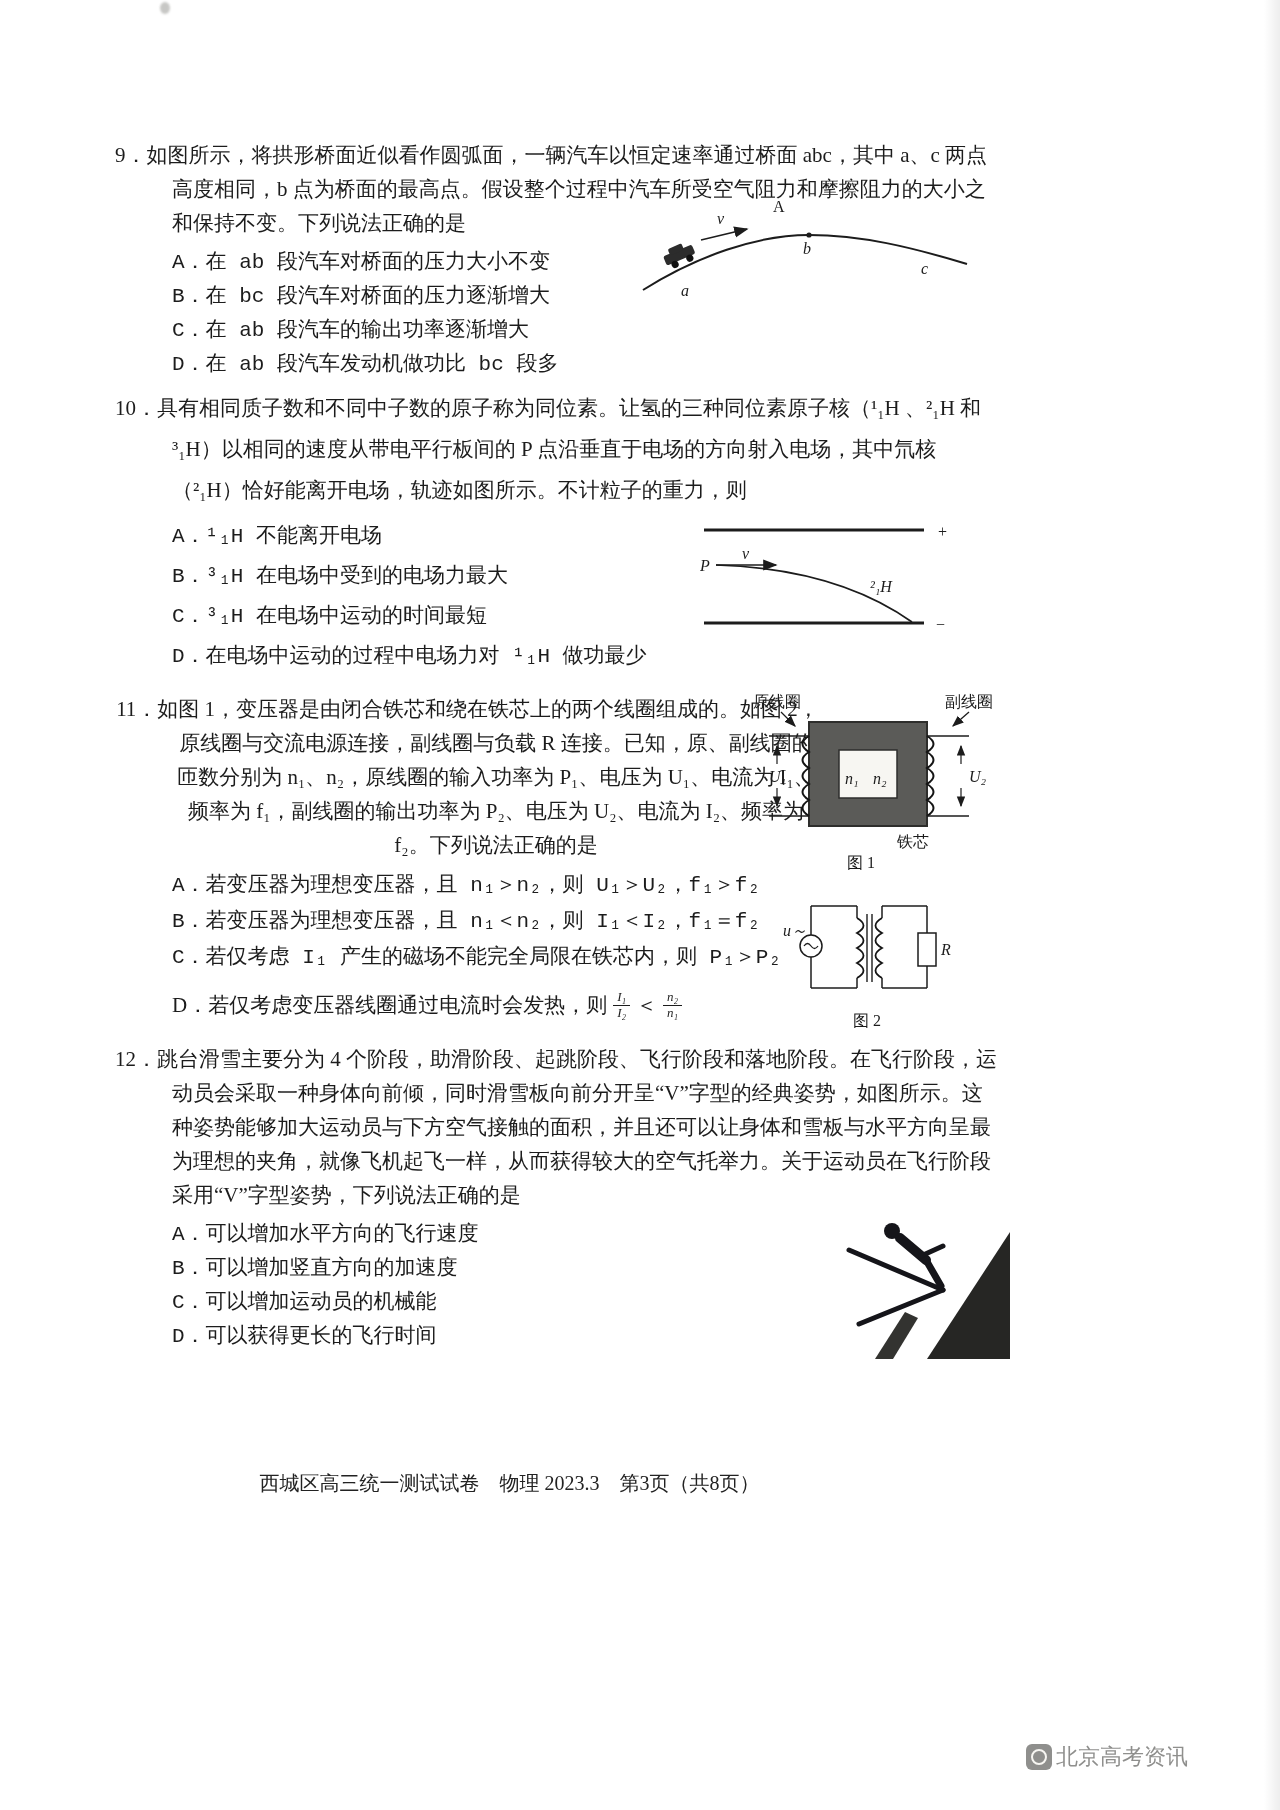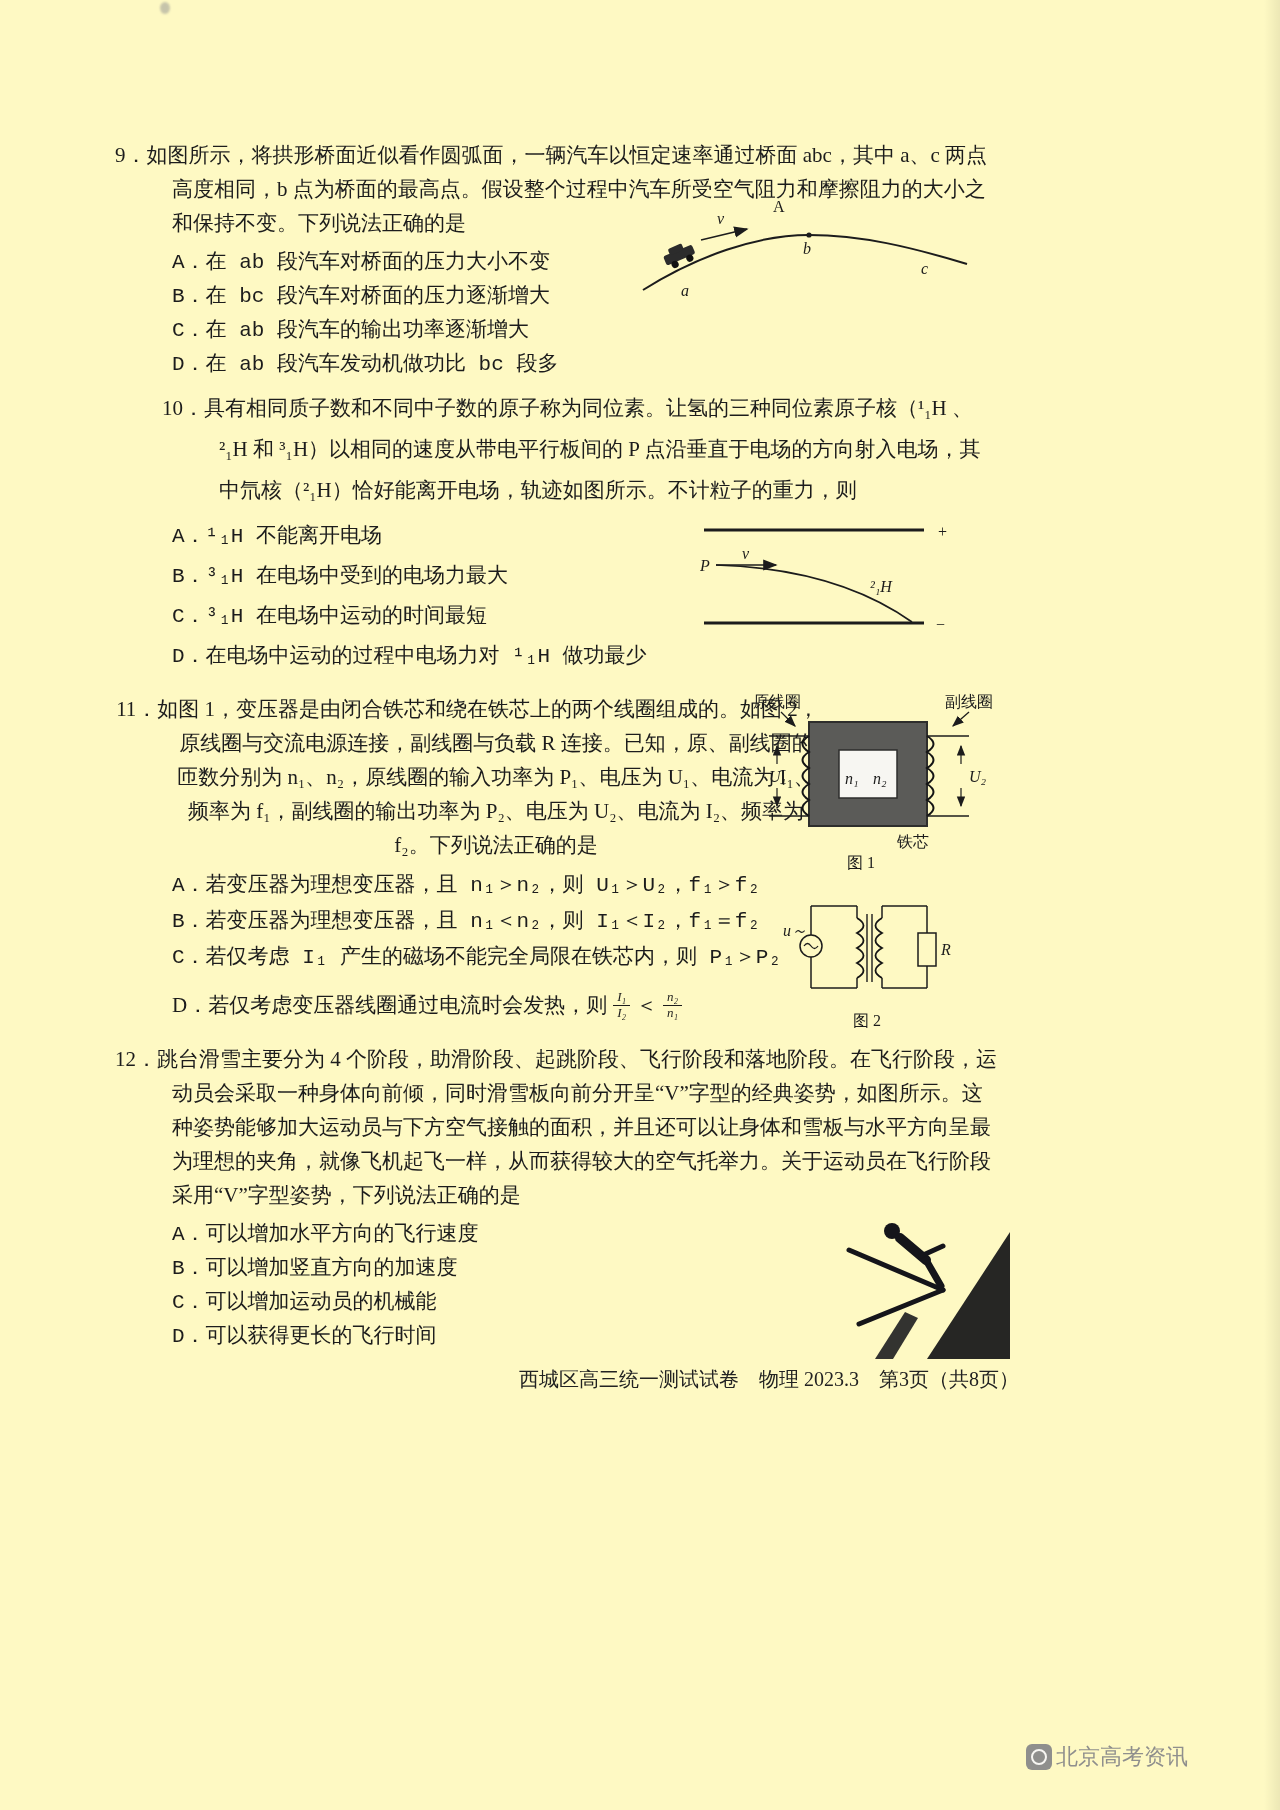"9．如图所示，将拱形桥面近似看作圆弧面，一辆汽车以恒定速率通过桥面 abc，其中" .page { background: #fef9c3 -> #ffffff }
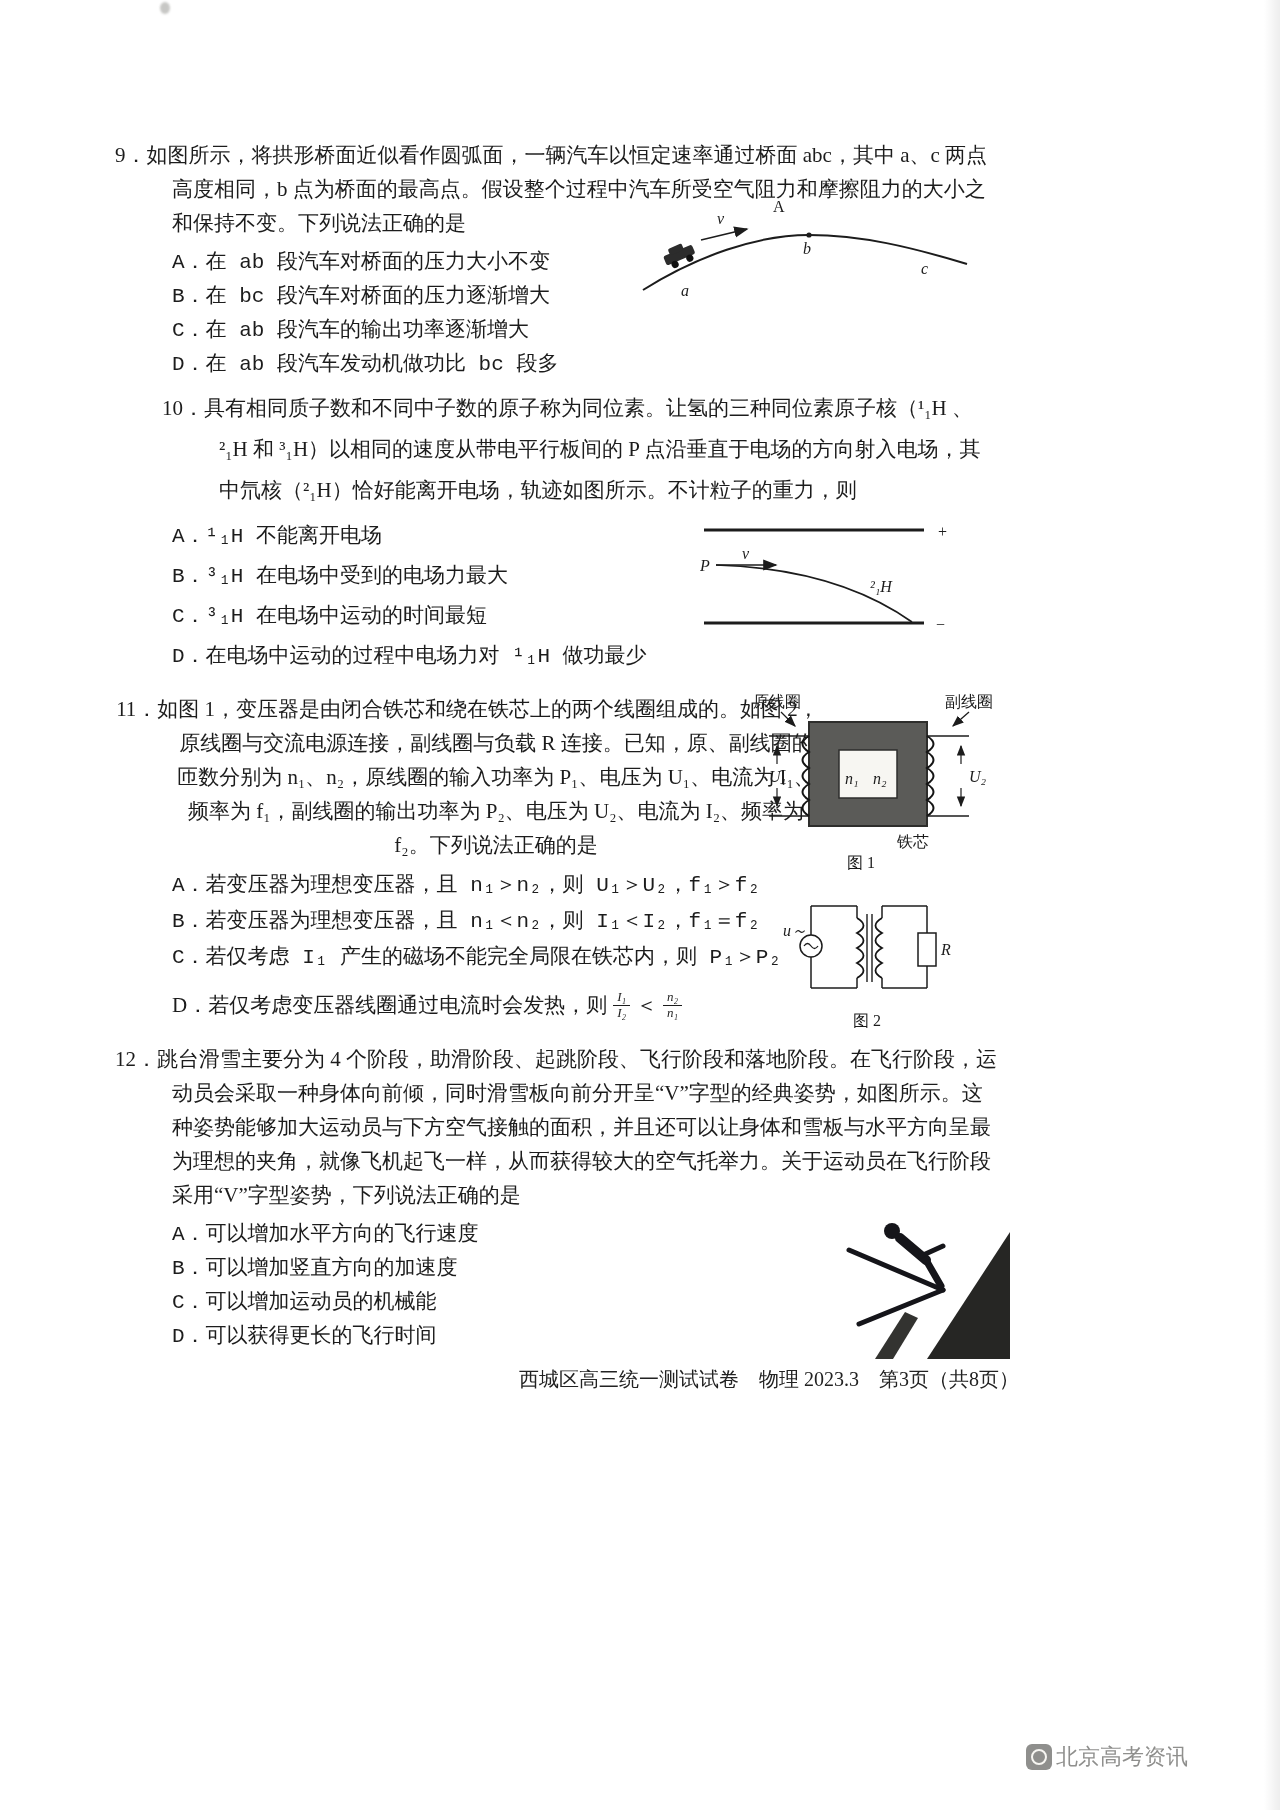"10．具有相同质子数和不同中子数的原子称为同位素。让氢的三种同位素原子核（¹₁H" .lh40 .stem { margin-left: 47px -> none }
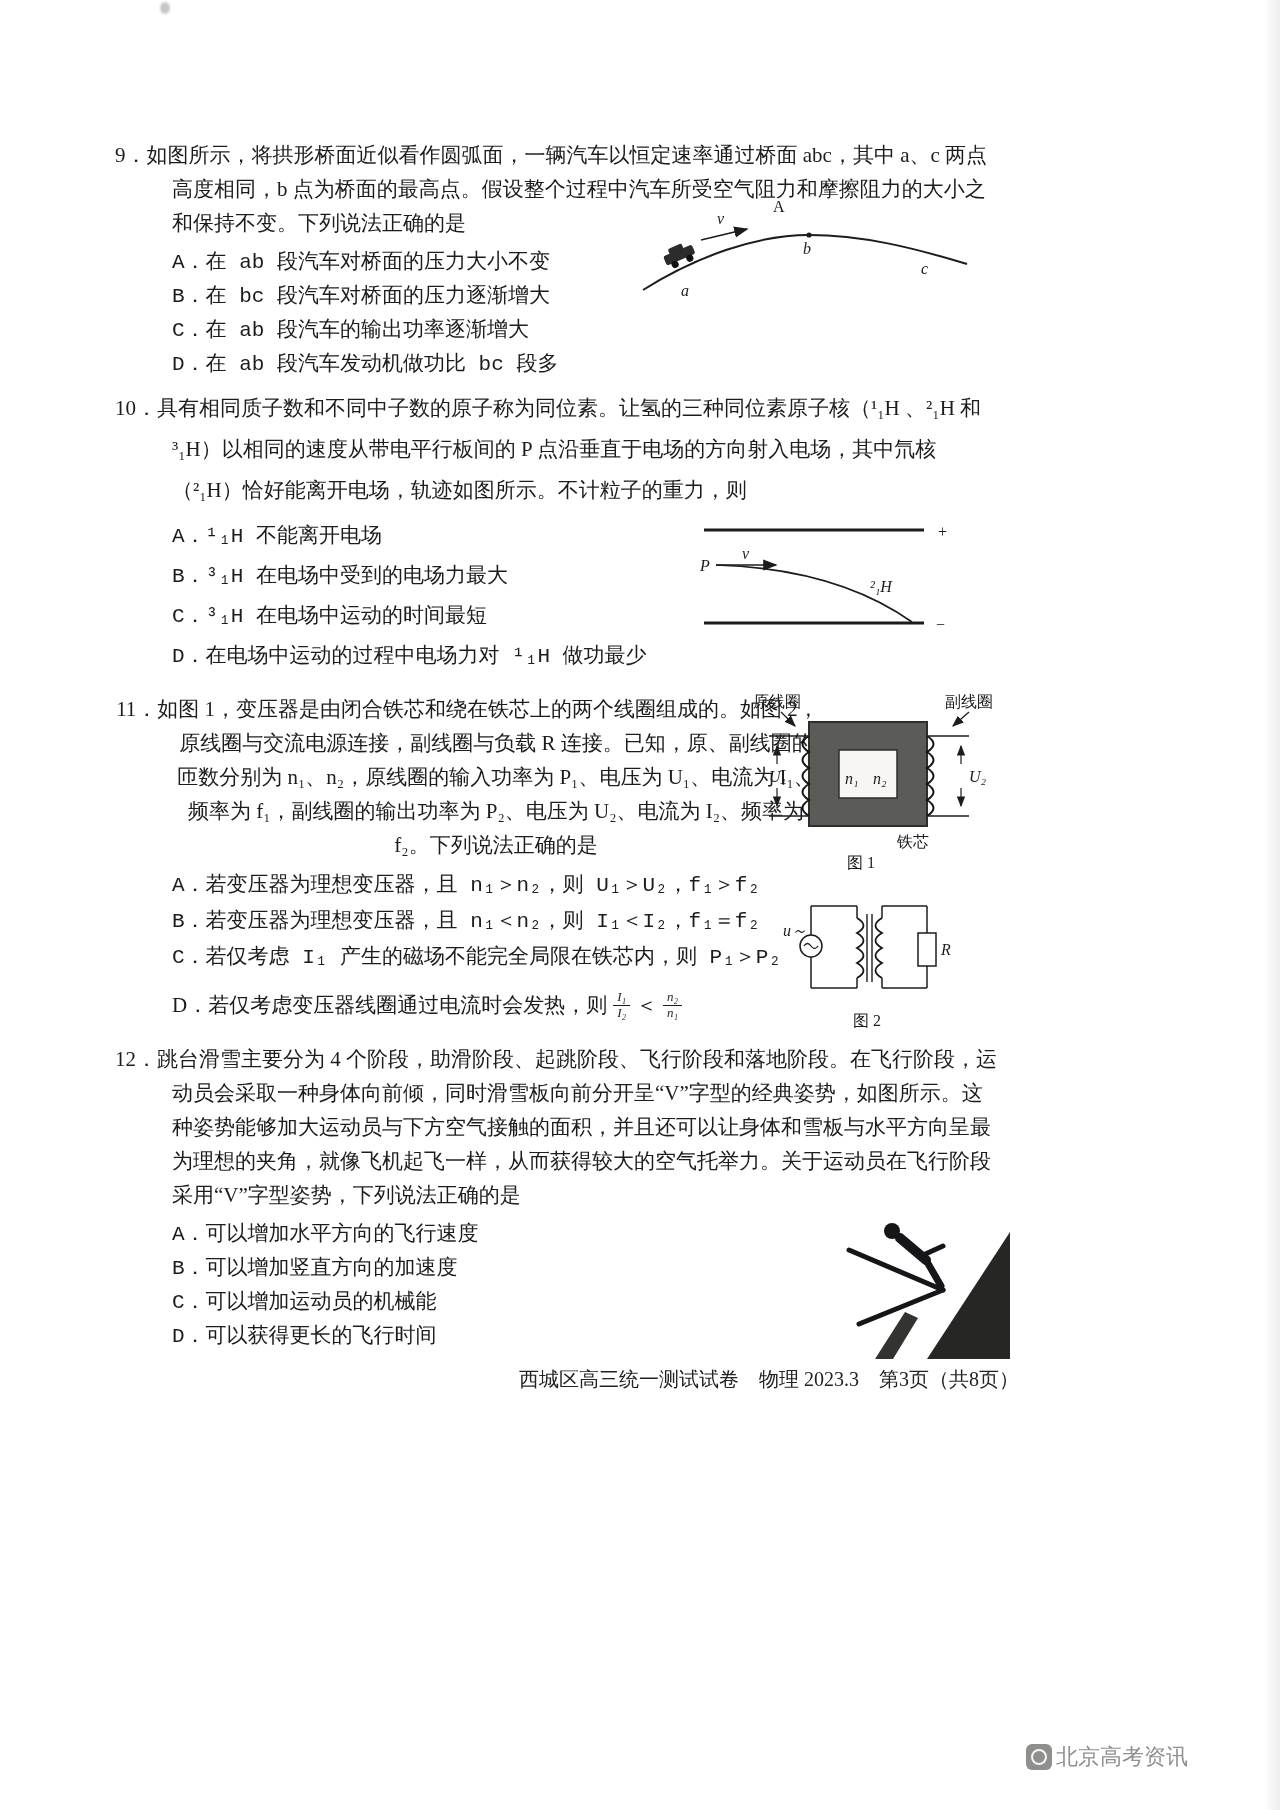"西城区高三统一测试试卷 物理 2023.3 第3页（共8页）" .footer { text-align: right -> center; top: 1366px -> 1470px }
